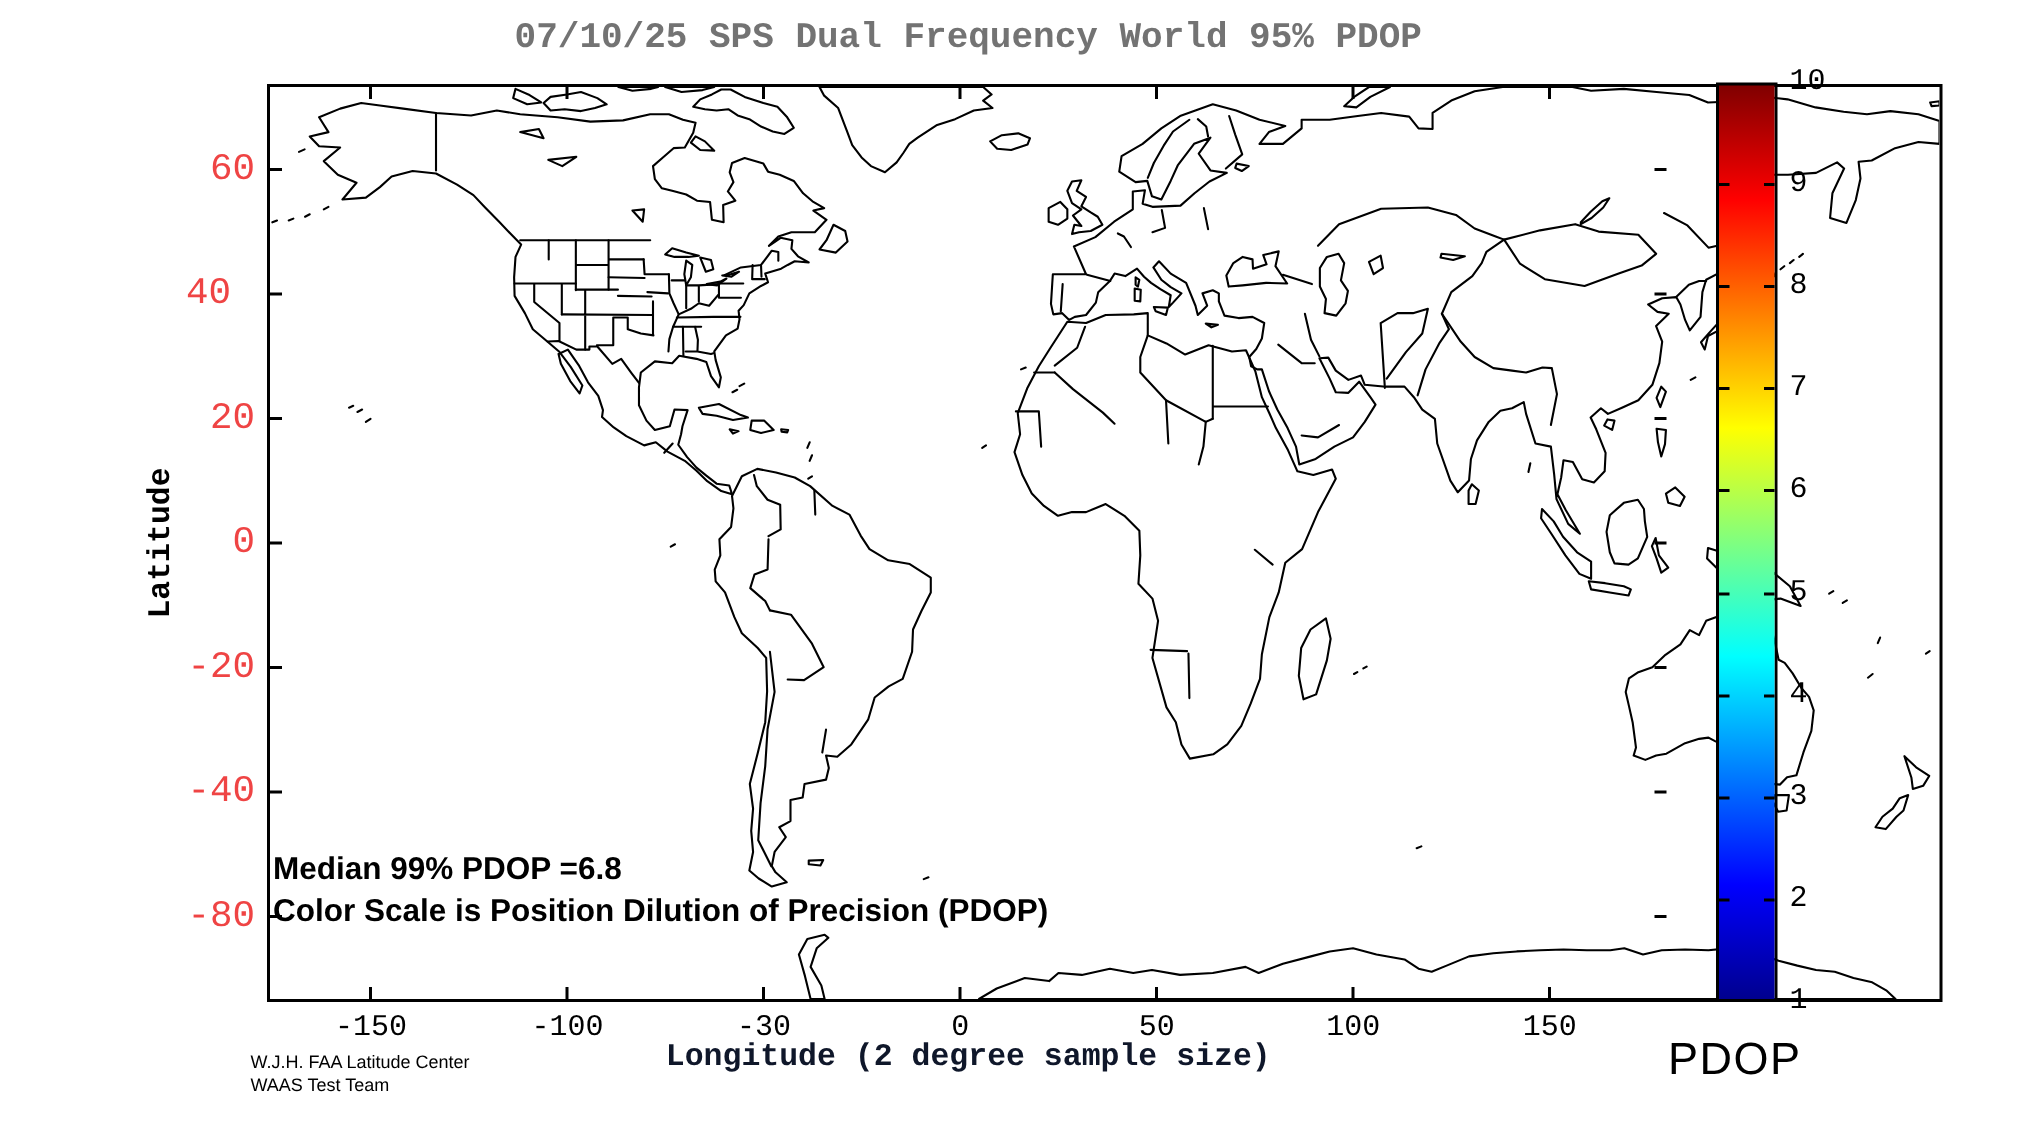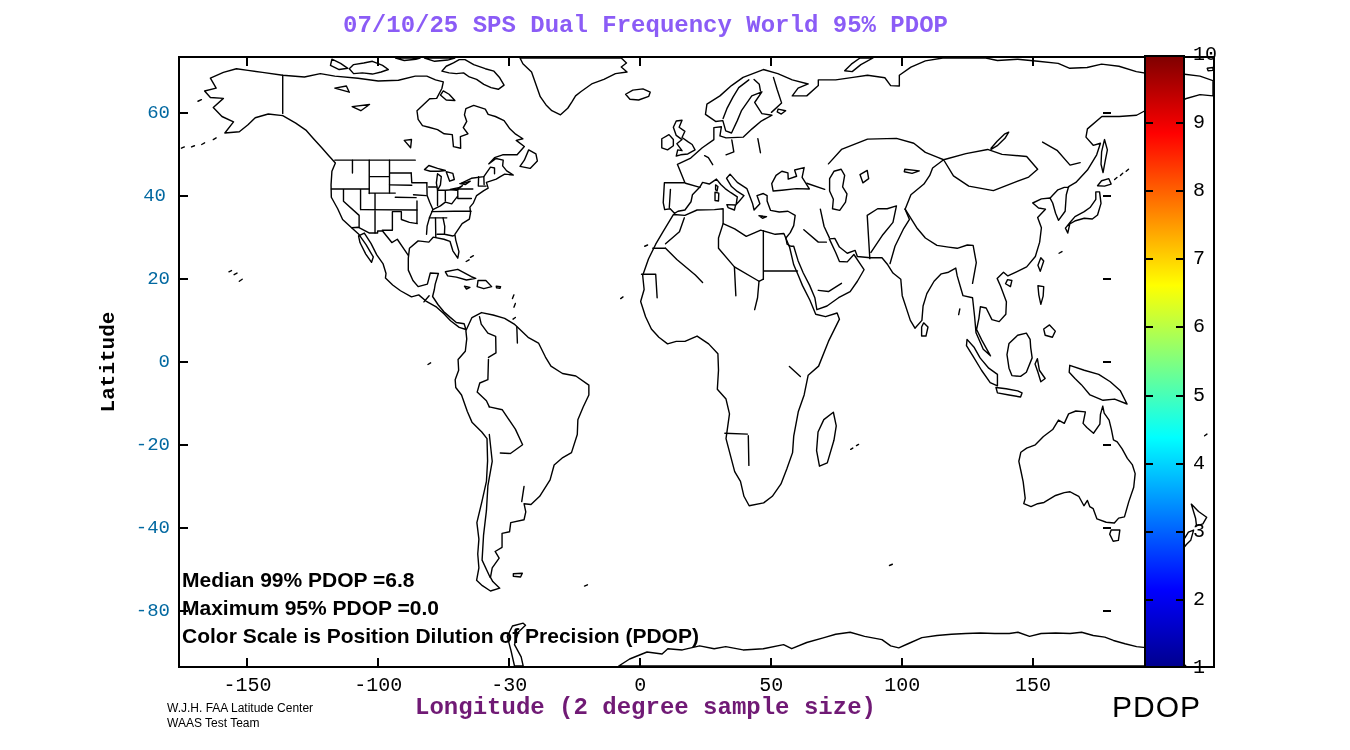"07/10/25 SPS Dual Frequency World" .title { color: #8b5cf6 -> #737373 }
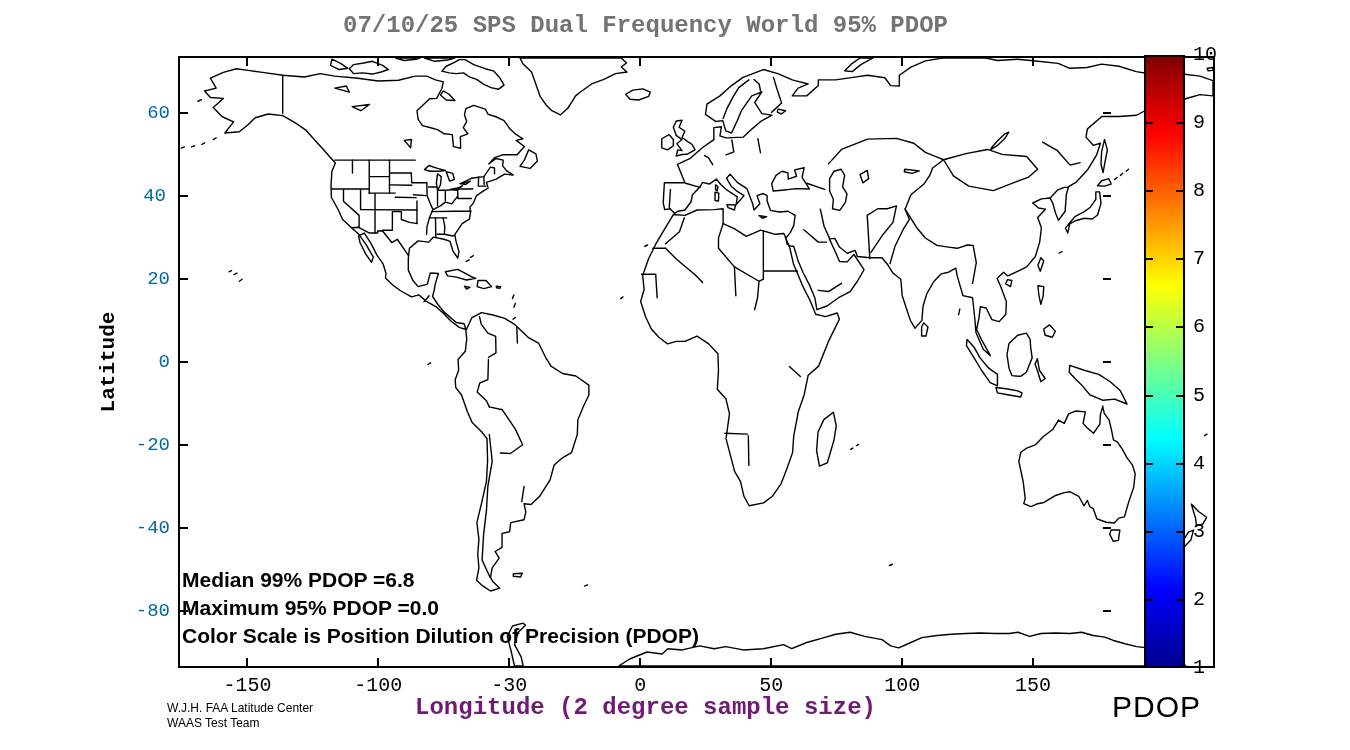"60" .ytl { color: #0369a1 -> #ef4444; font-size: 19px -> 25px }
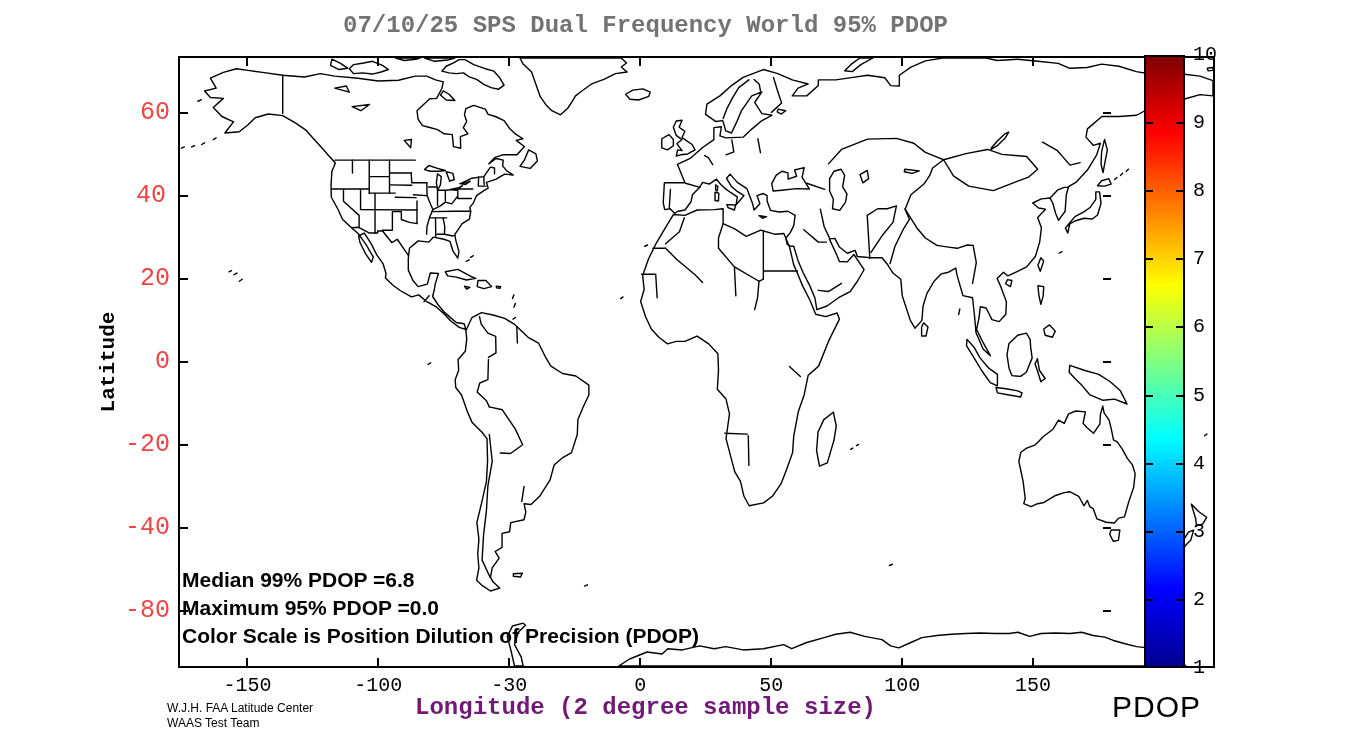"40" div.ytl { left: 76px -> 64px }
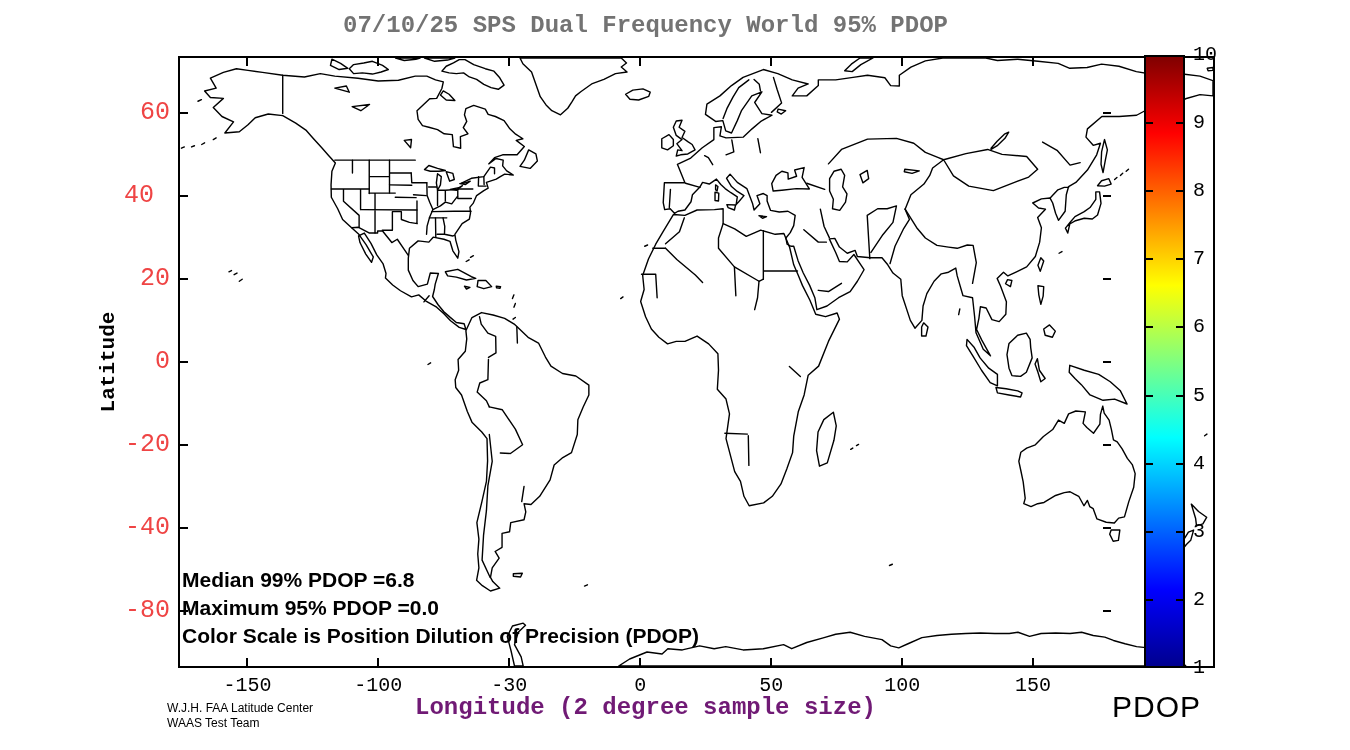"Median 99% PDOP =6.8" .plot { width: 1037px -> 1117px }
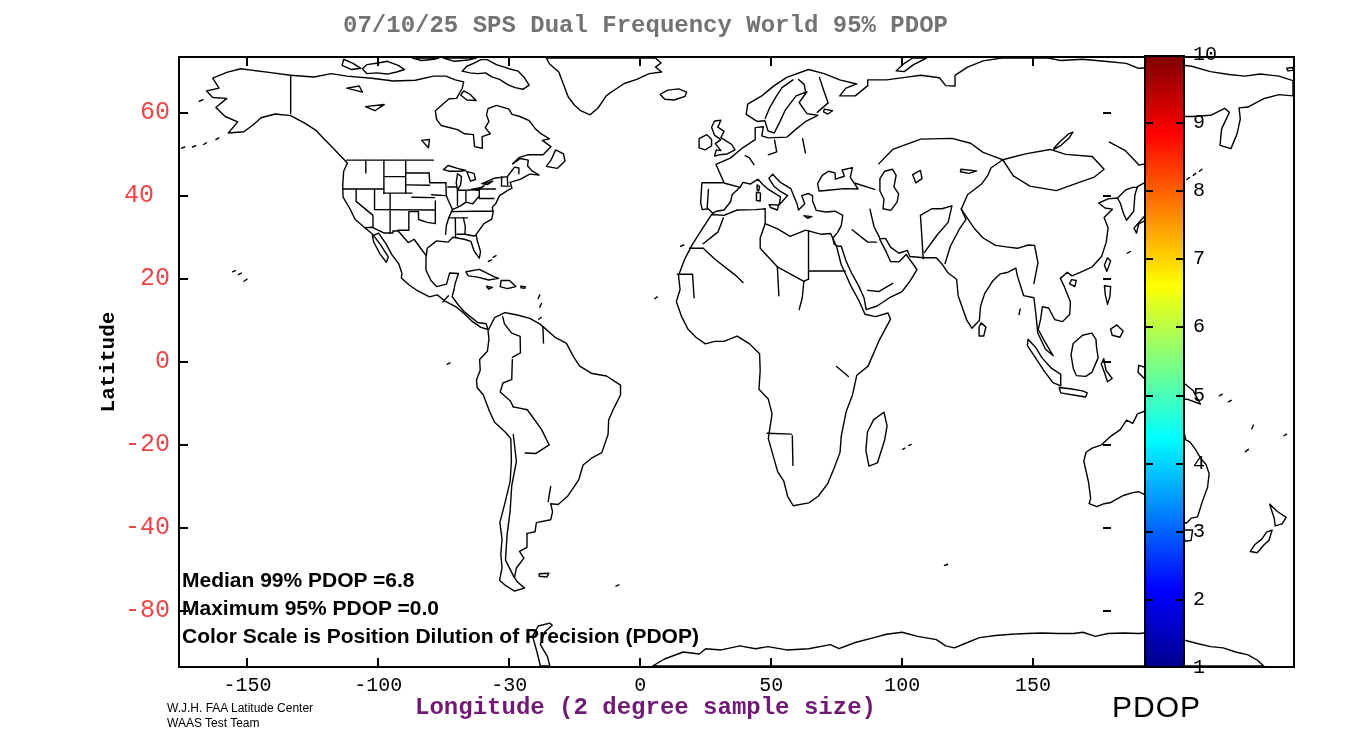"Maximum 95% PDOP =0.0" div.a-b { html: <div>Maximum 95% PDOP =0.0</div> -> none }
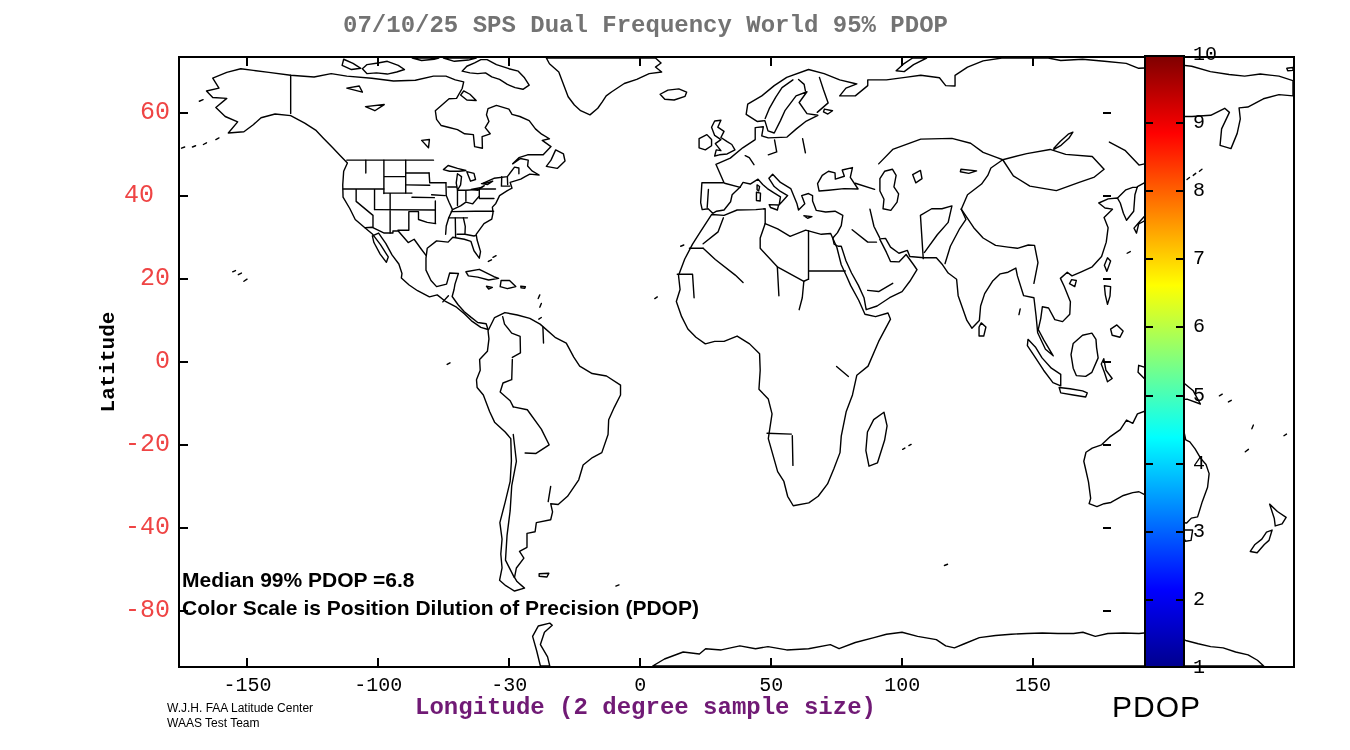"Longitude (2 degree sample size)" .xlab { color: #701a75 -> #0f172a; font-size: 24px -> 21px }
